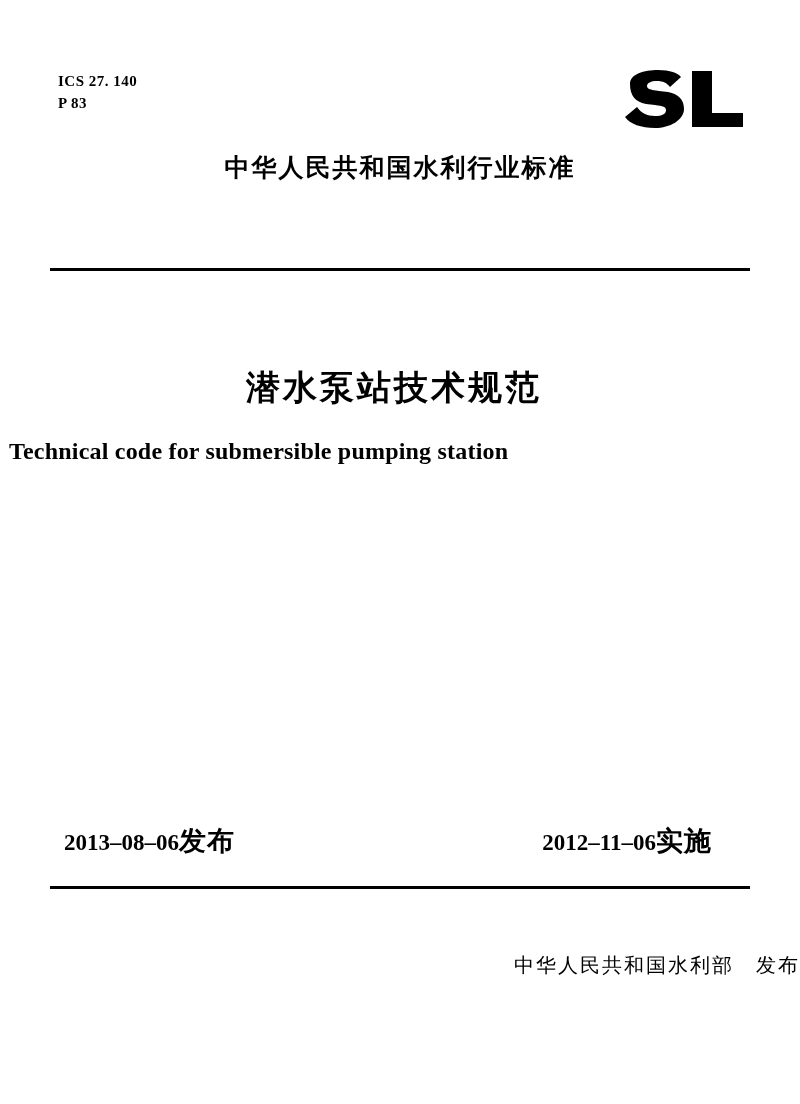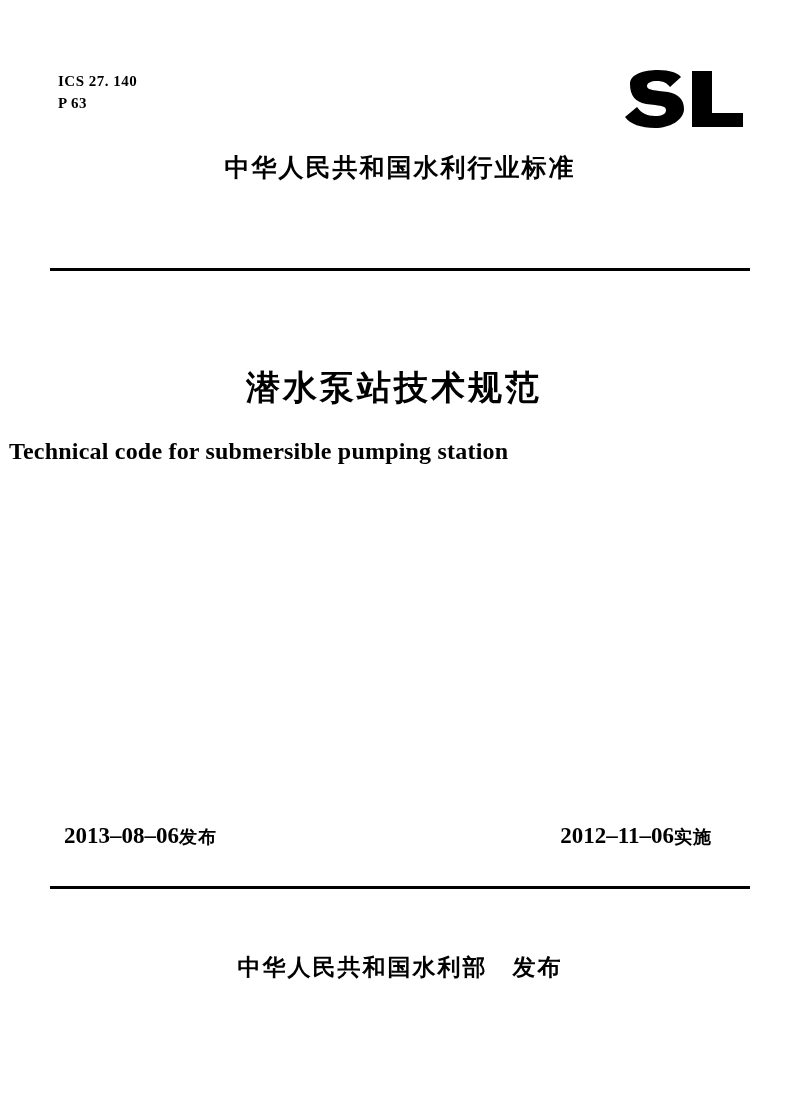"P 63" div { text: 63 -> 83 }
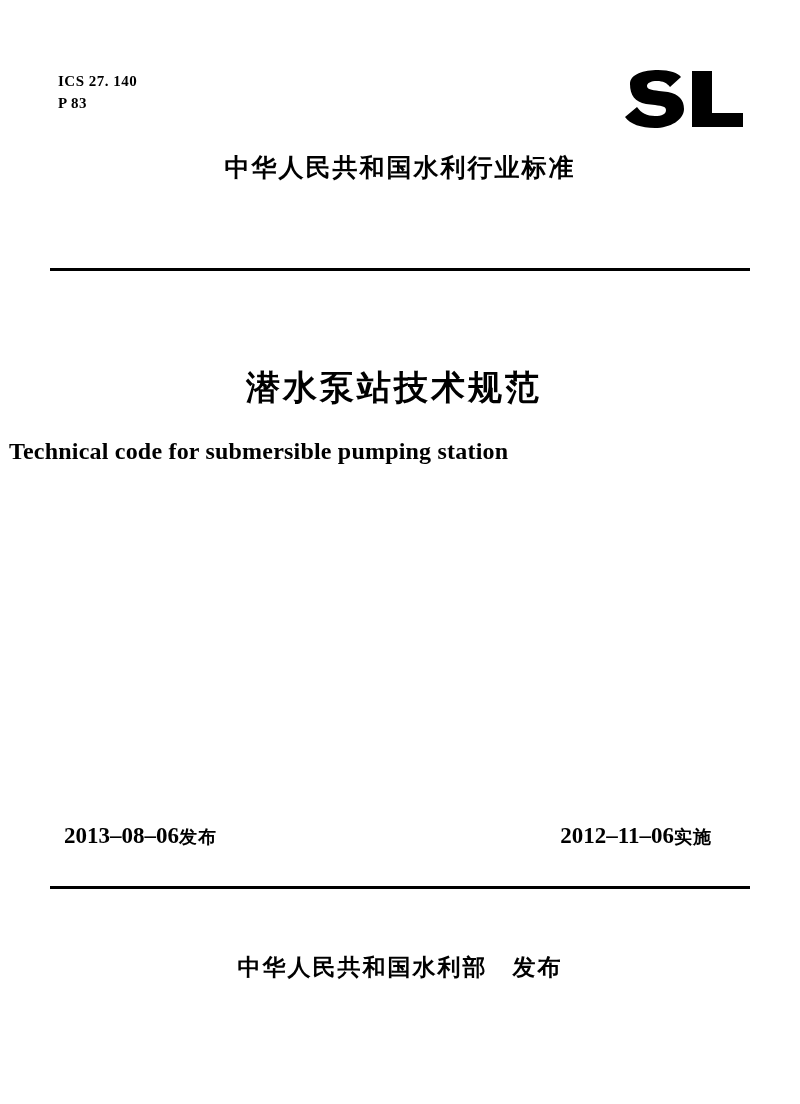"发布" .cjk { font-size: 18px -> 27px }
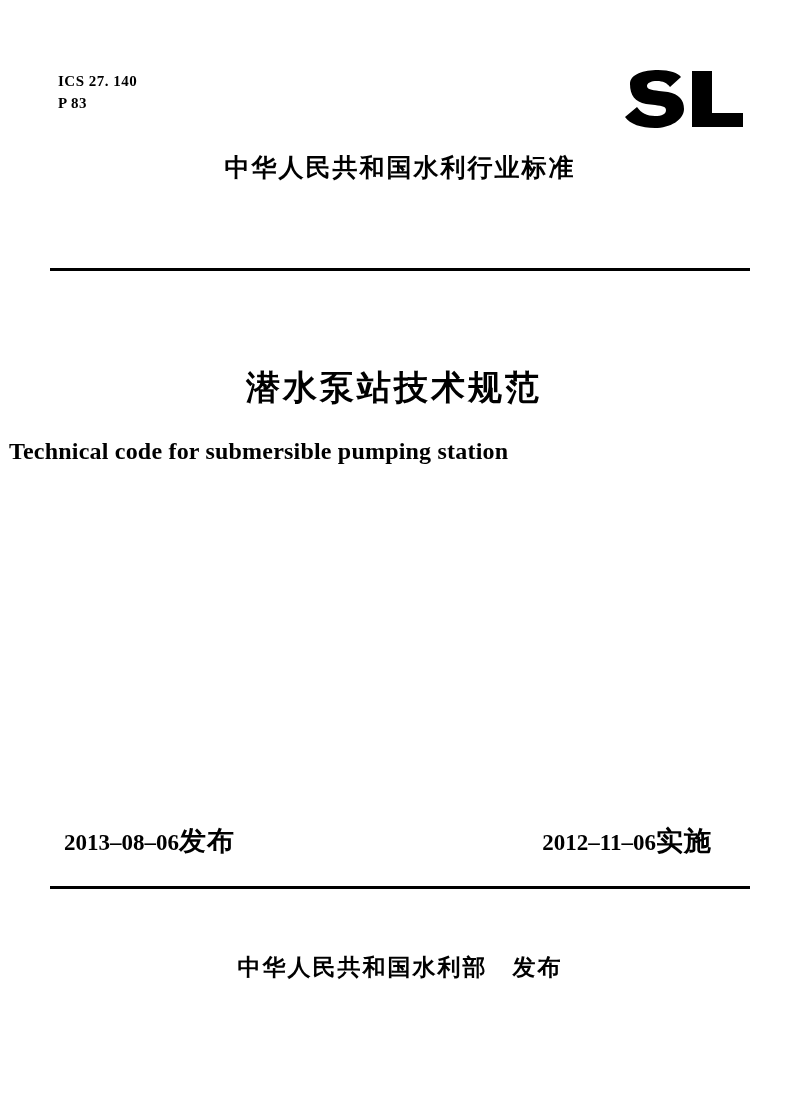"中华人民共和国水利部 发布" .publisher { font-size: 23px -> 20px; font-weight: bold -> normal; text-align: center -> right }
